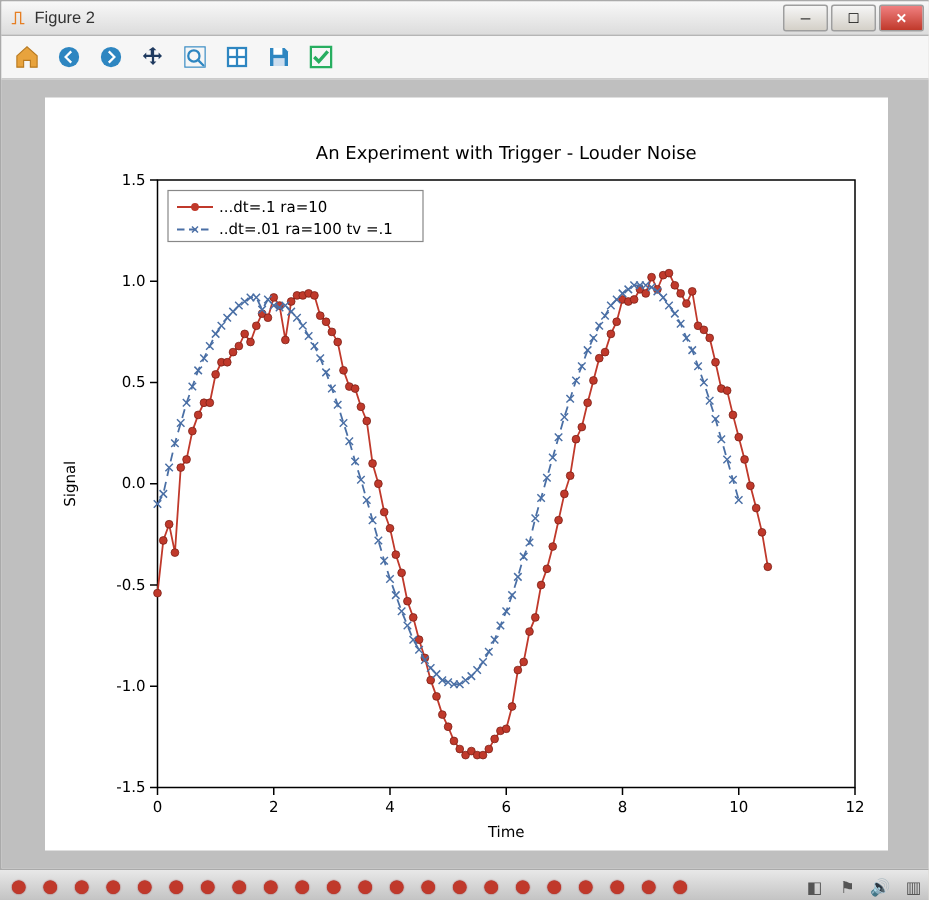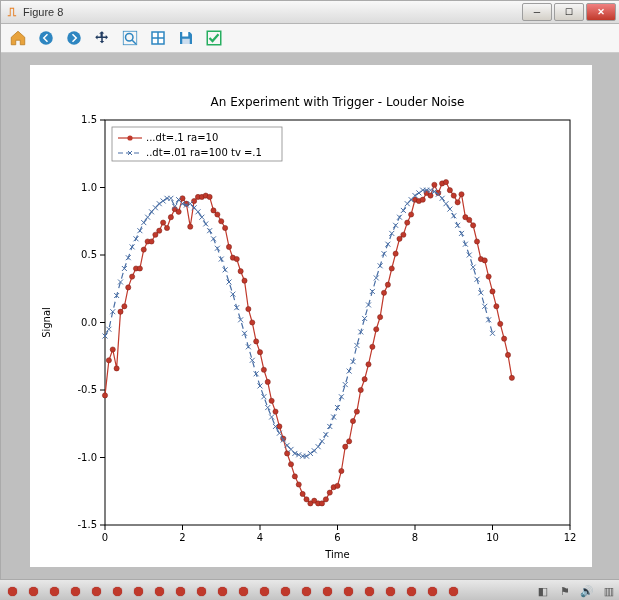"Figure 8" span.title { text: 8 -> 2 }
